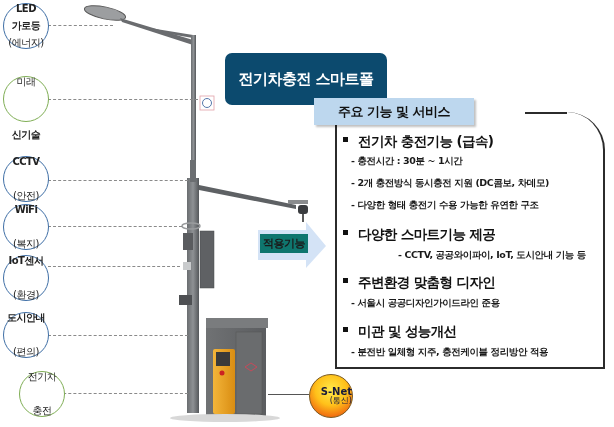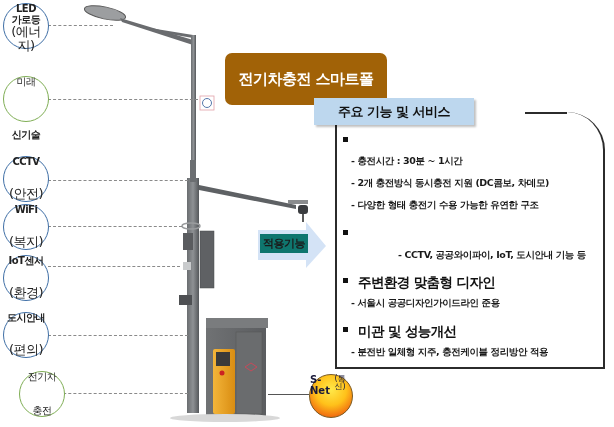"(에너지)" .circle .l2 { font-size: 13px -> 10px }
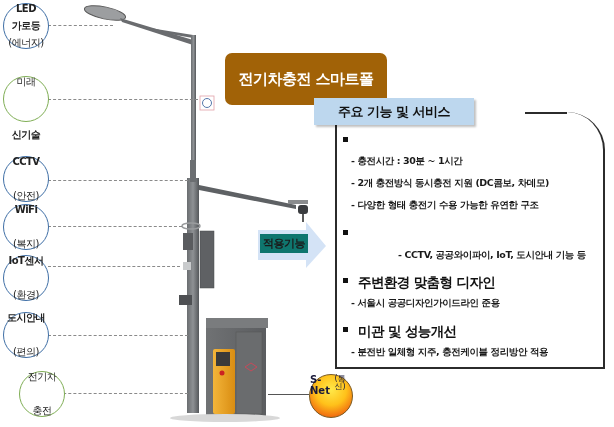"전기차충전 스마트폴" .title-box { background: #a16207 -> #0c4a6e }
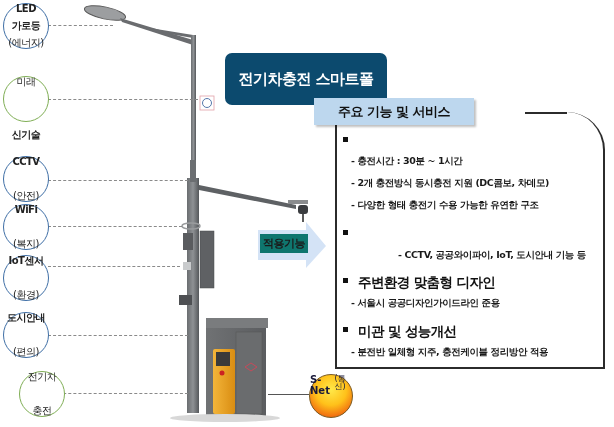"전기차 충전기능 (급속)" span.feat-title { html: none -> <span>전기차 충전기능 (급속)</span> }
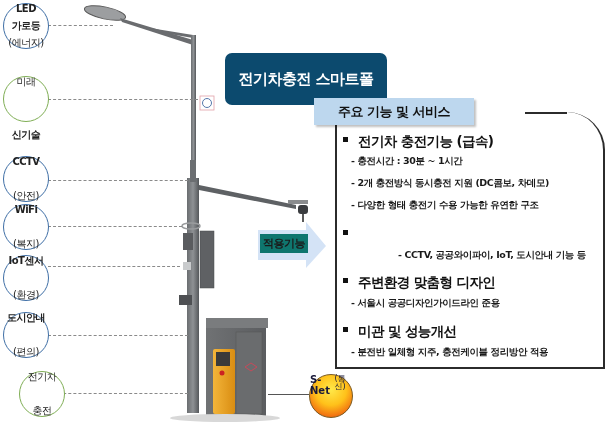"다양한 스마트기능 제공" span.feat-title { html: none -> <span>다양한 스마트기능 제공</span> }
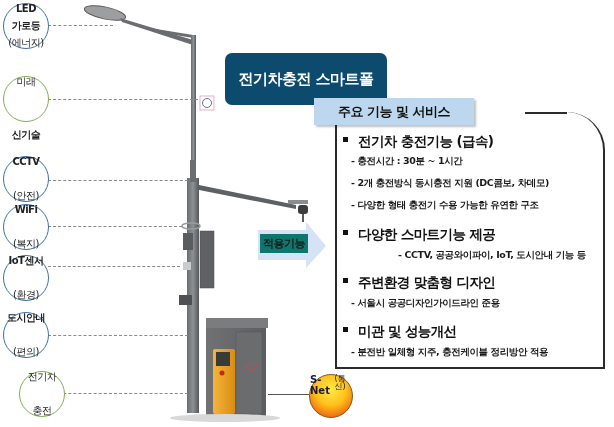"S-Net" .snet { align-items: flex-start -> flex-end; flex-direction: row -> column }
